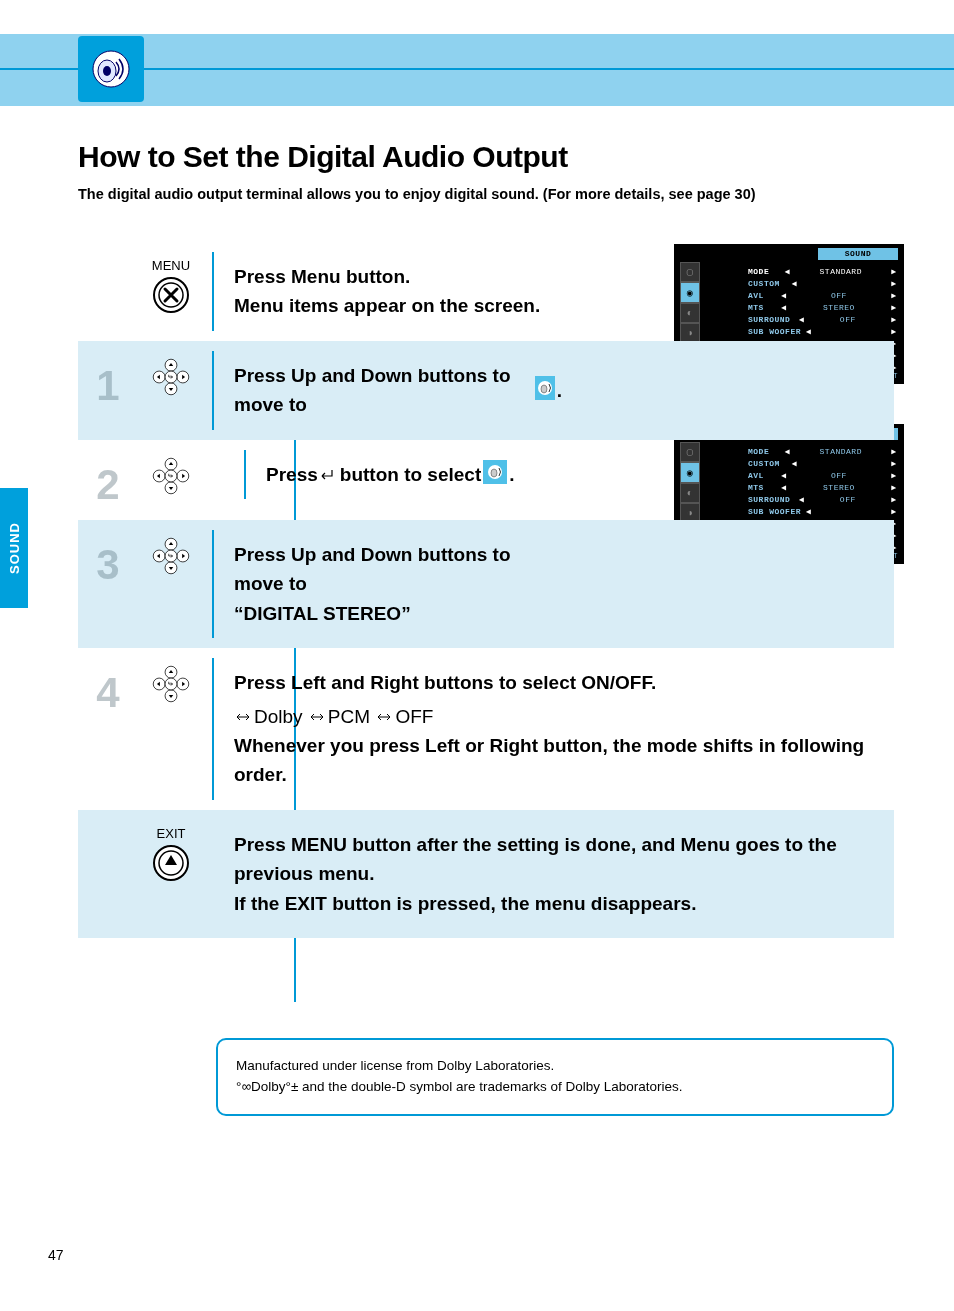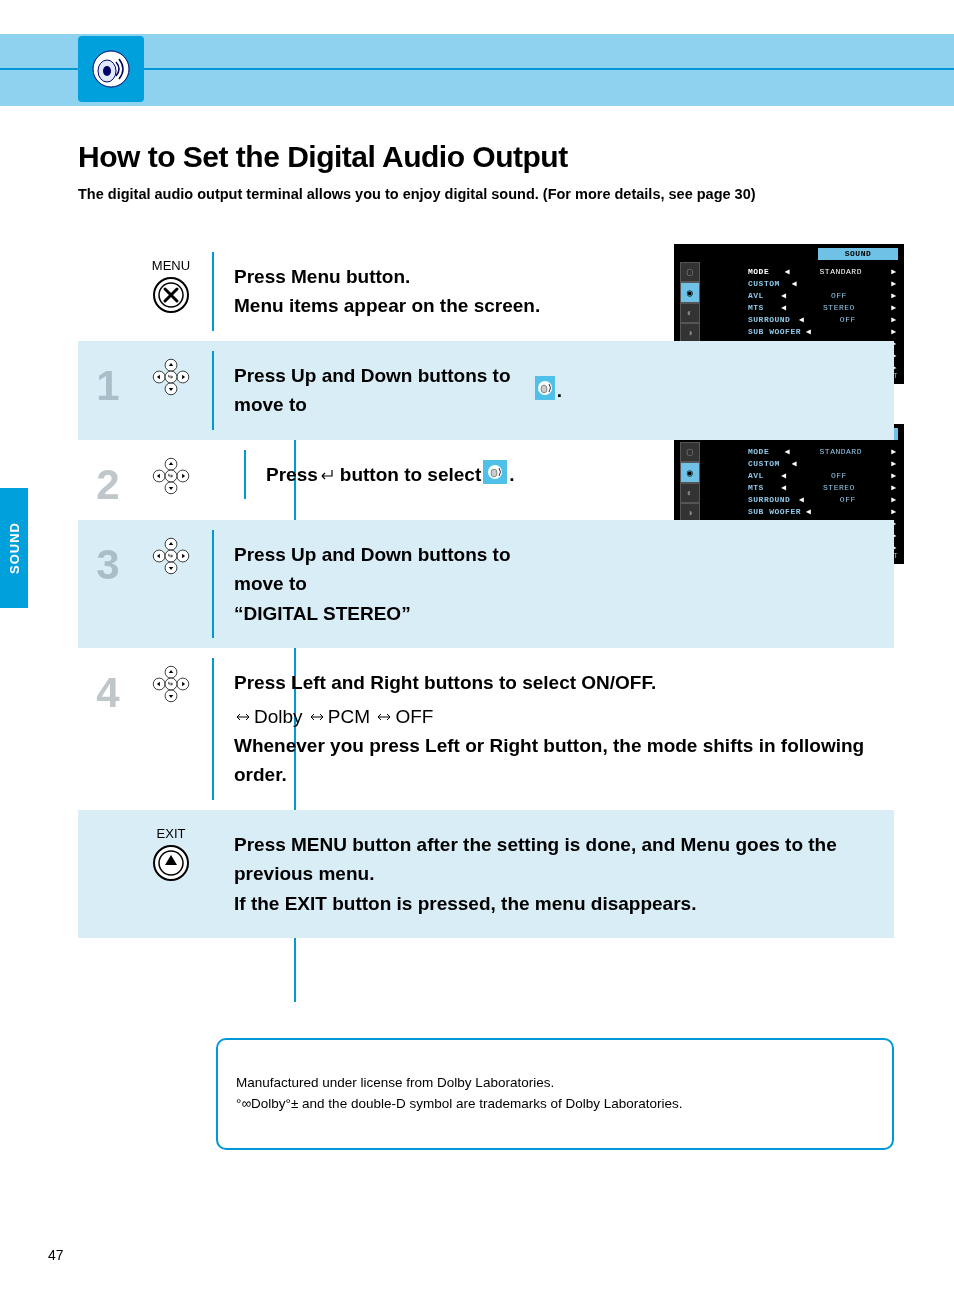"Manufactured under license from Dolby" .note-box { padding: 33px 18px -> 16px 18px }
